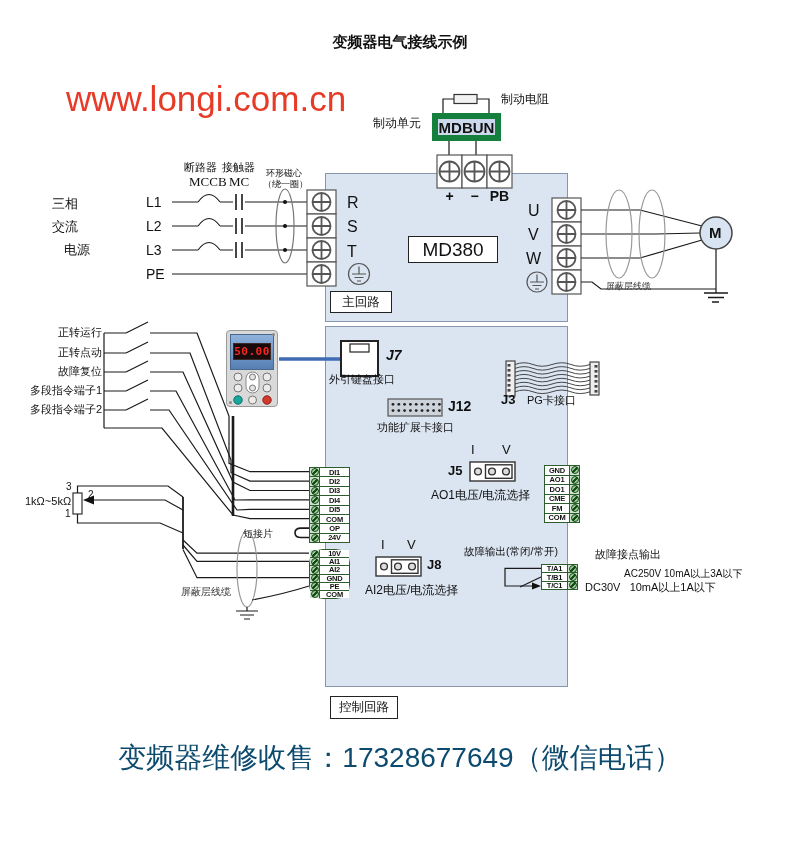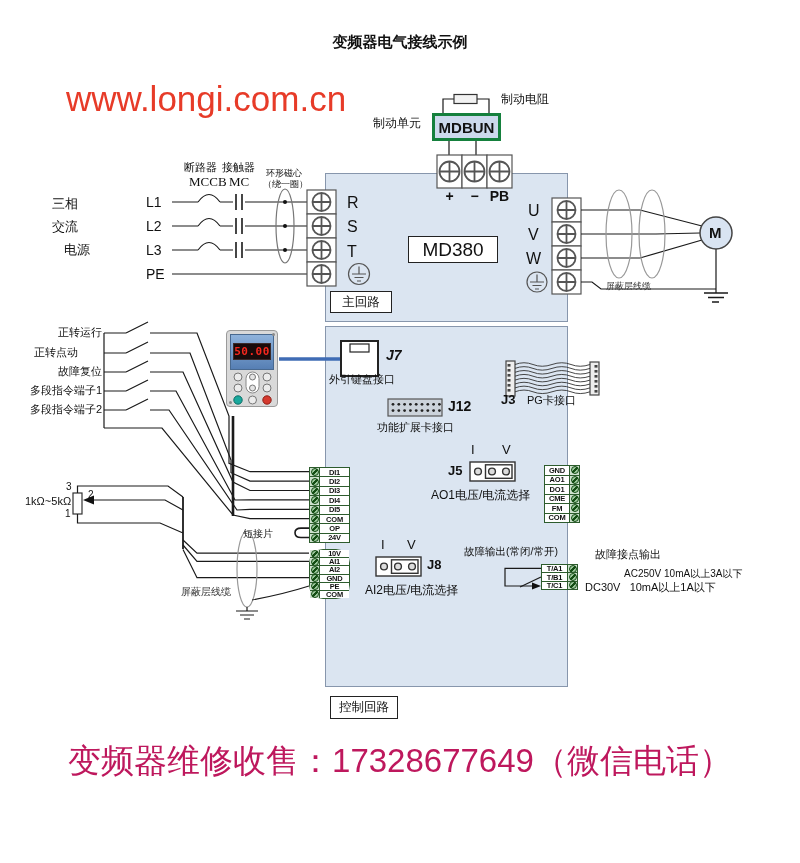"MDBUN" div.wbox { border: 3px solid #15803d -> 6px solid #15803d }
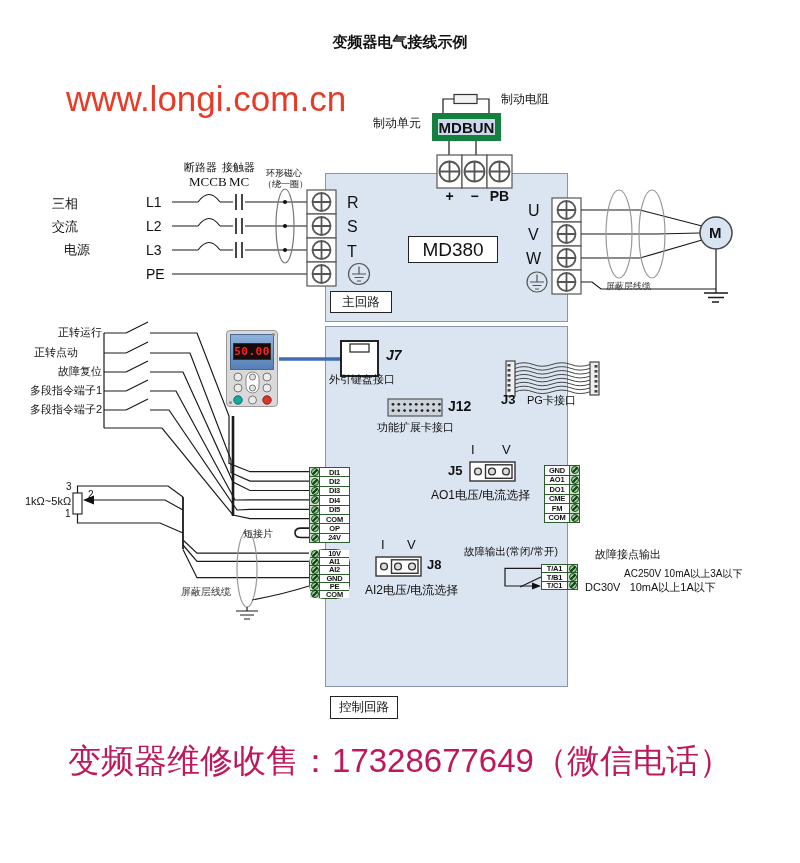"正转点动" div.lbl { text-align: center -> right }
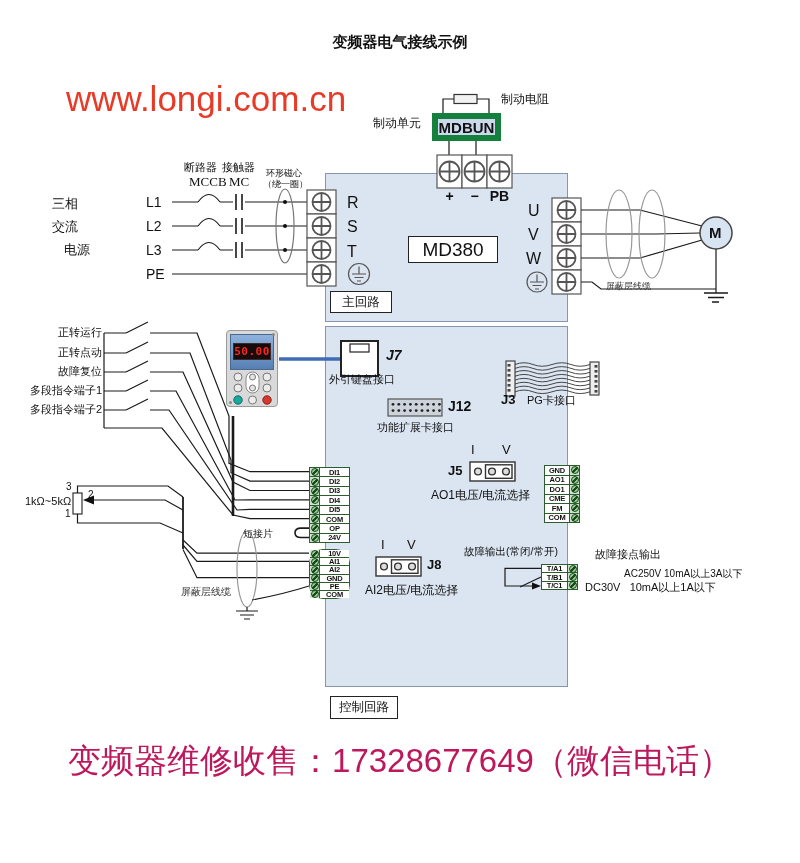"变频器维修收售：17328677649（微信电话）" div.lbl { color: #be185d -> #0c4a6e; font-size: 33px -> 28px }
